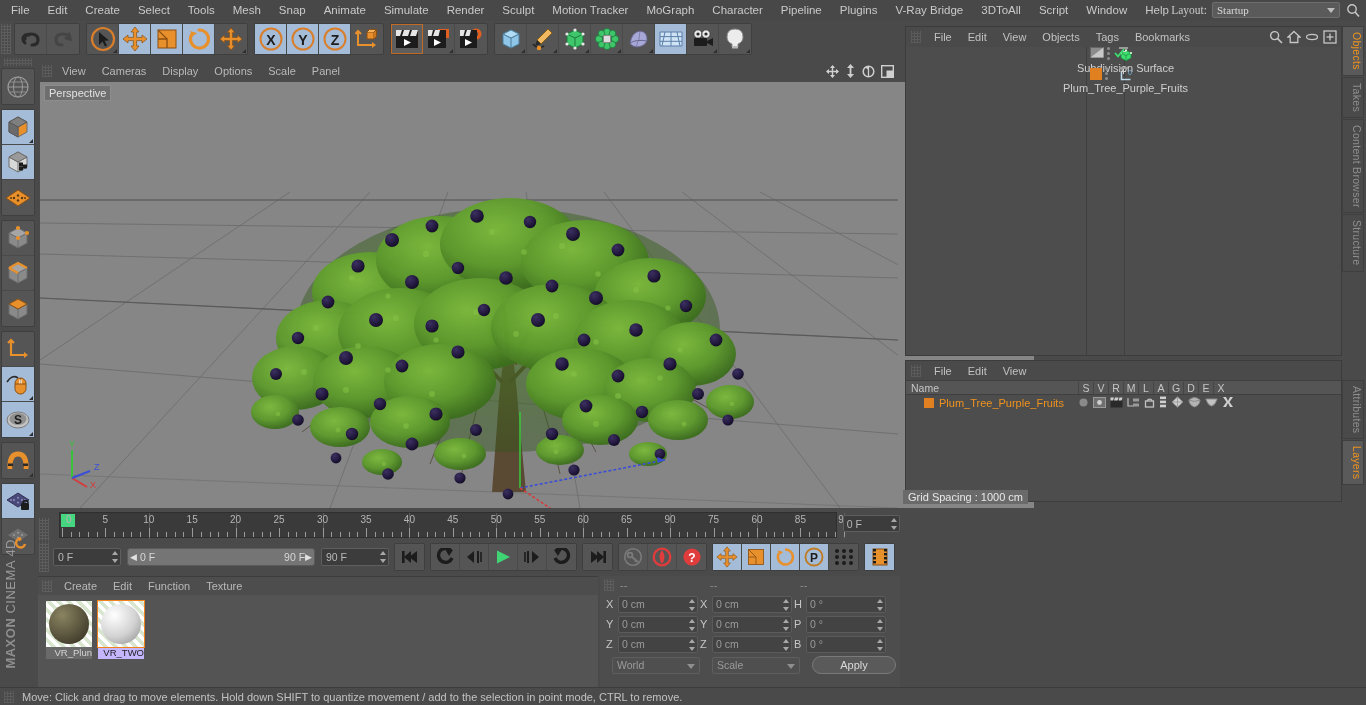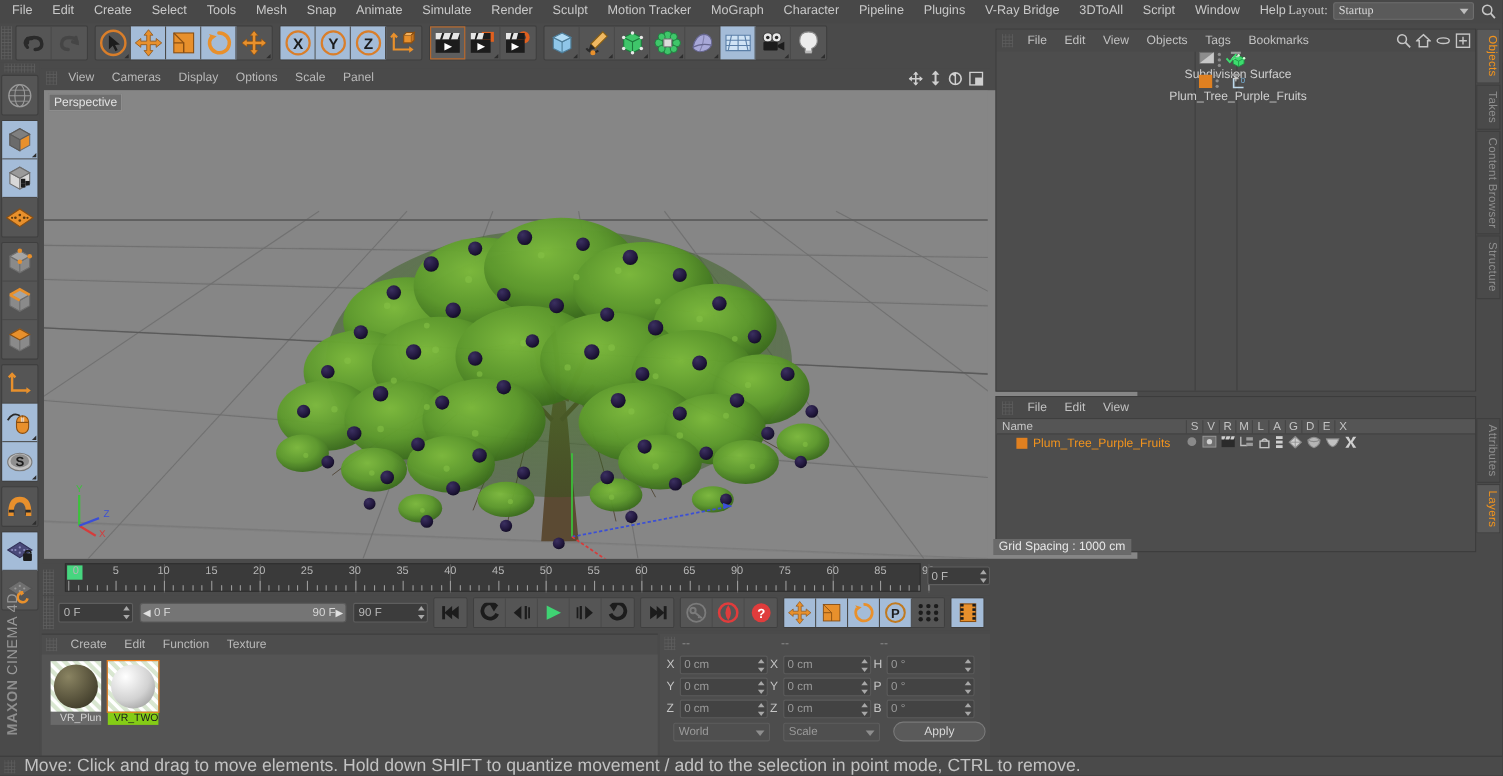"VR_TWO" .mat.selected .mat-name { background: #84cc16 -> #c4b5fd }
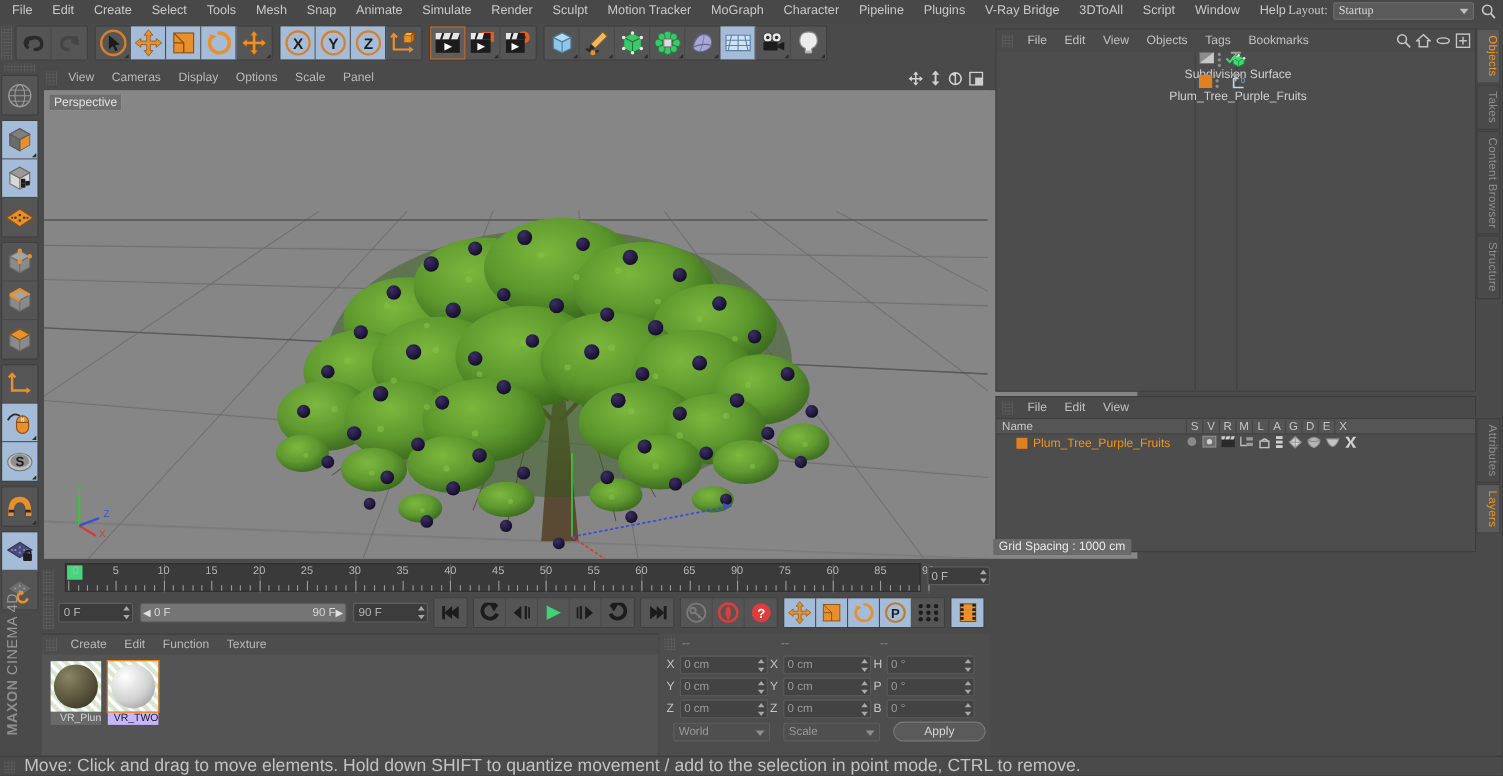"Move: Click and drag to" .statusbar .stext { font-size: 16px -> 11px }
